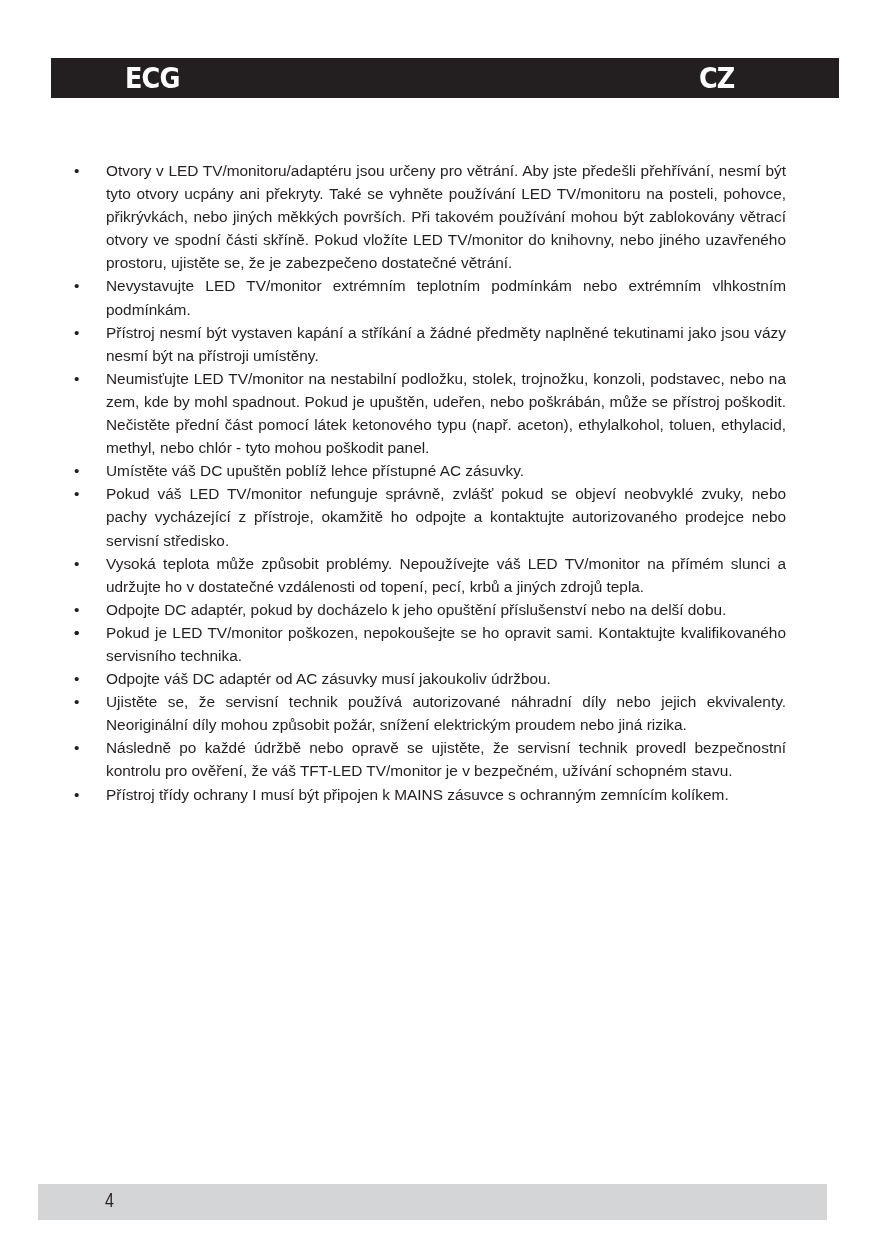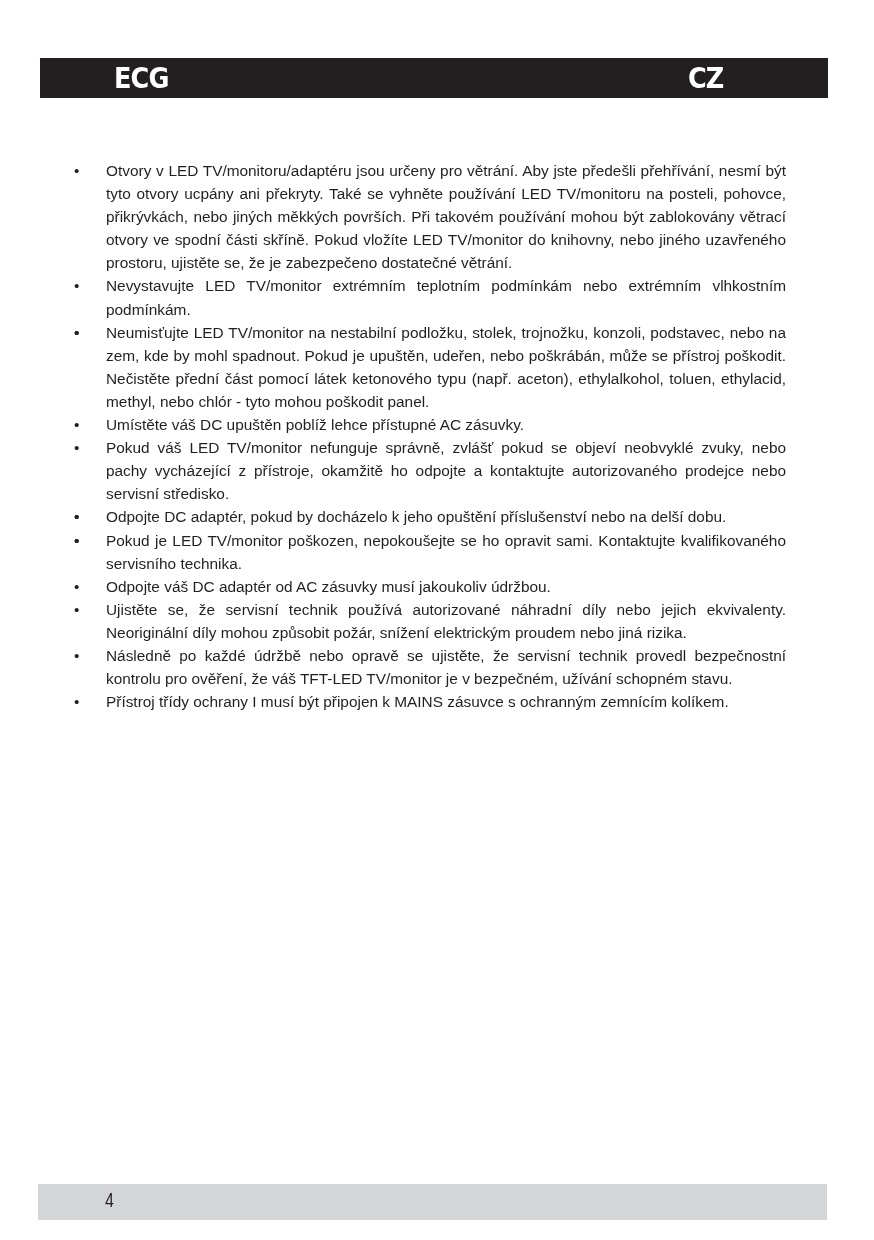"ECG" .header { left: 40px -> 51px }
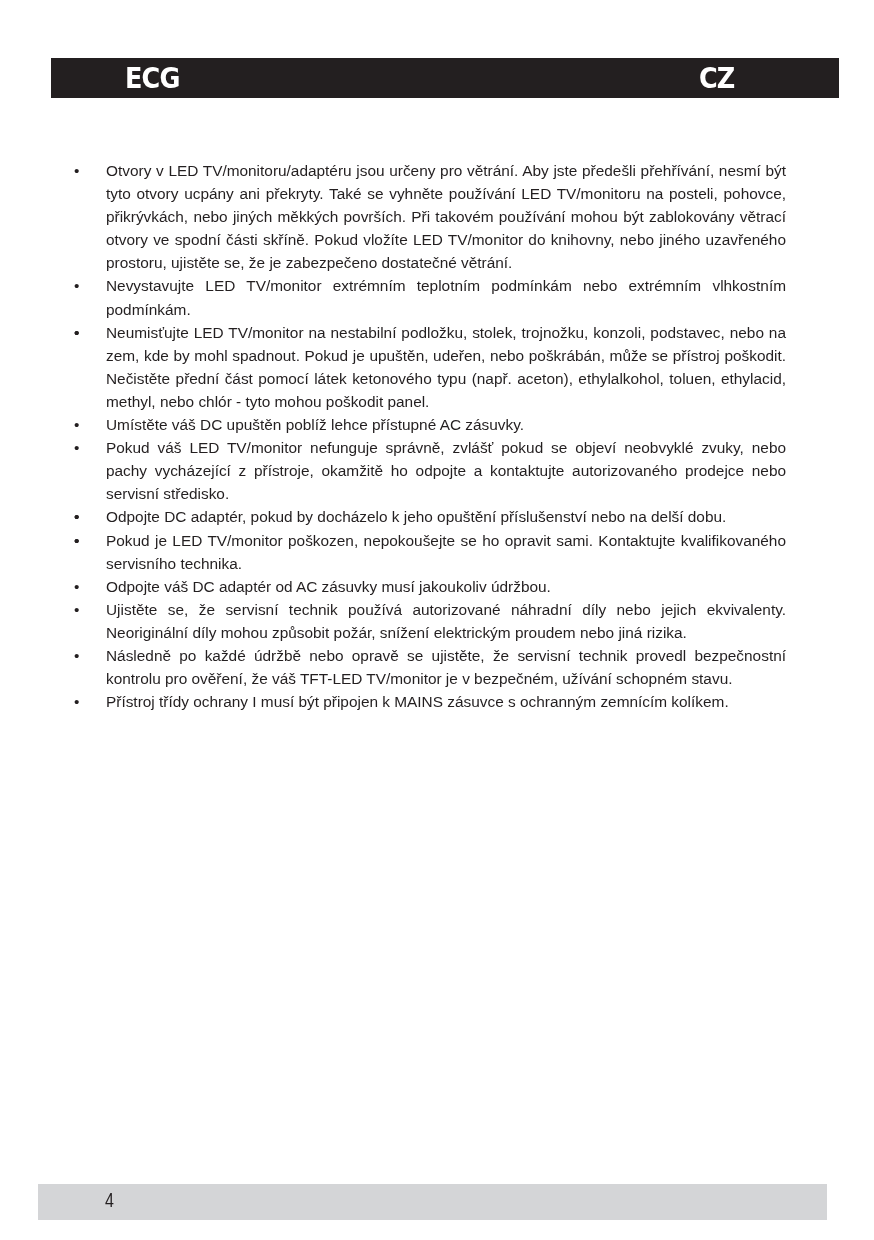"Přístroj nesmí být vystaven kapání" span { html: none -> <span>Přístroj nesmí být vystaven kapání a stříkání a žádné předměty naplněné tekutinami jako jsou vázy nesmí být na přístroji umístěny.</span> }
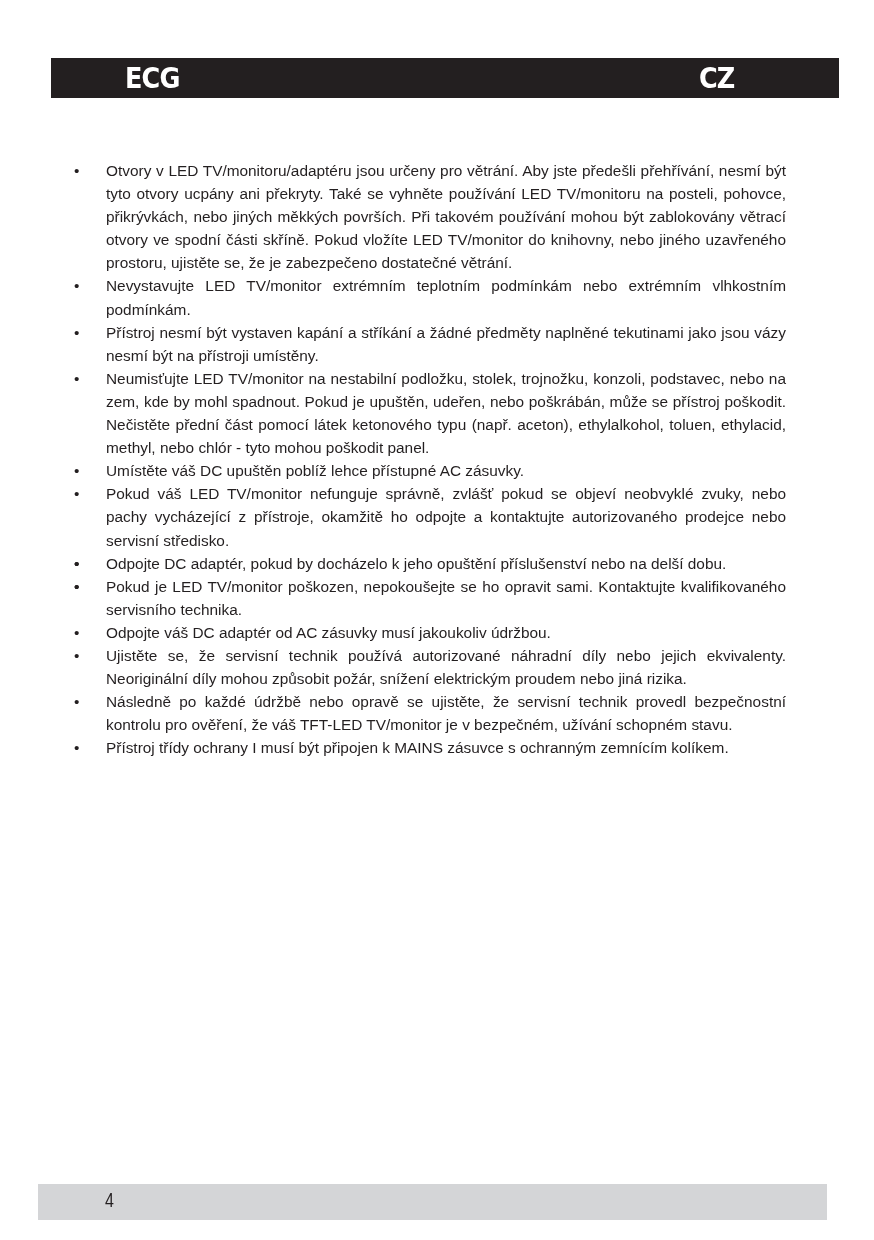"Vysoká teplota může způsobit problémy." span { html: none -> <span>Vysoká teplota může způsobit problémy. Nepoužívejte váš LED TV/monitor na přímém slunci a udržujte ho v dostatečné vzdálenosti od topení, pecí, krbů a jiných zdrojů tepla.</span> }
